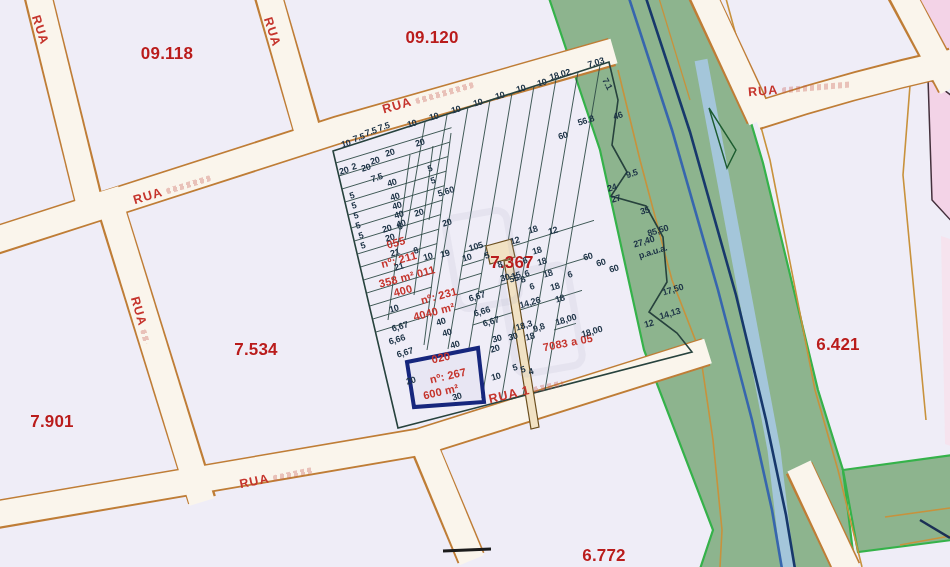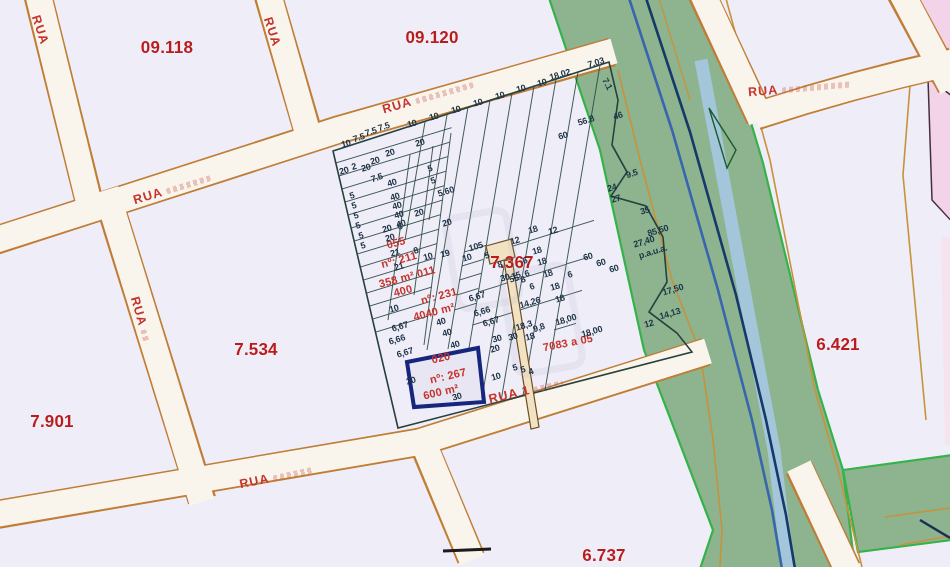"09.118" div.lbl { top: 17px -> 23px }
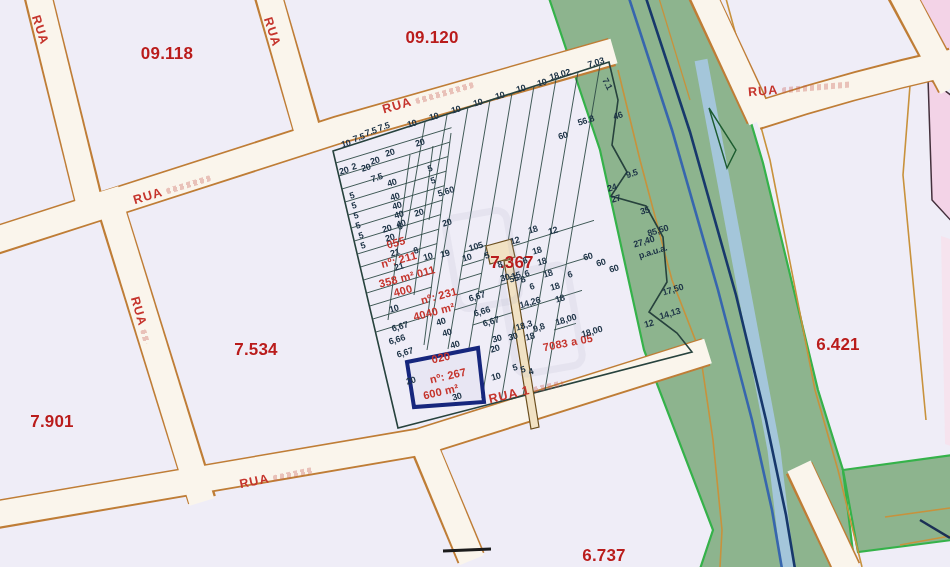"6.737" div.lbl { text: 6.737 -> 6.772 }
